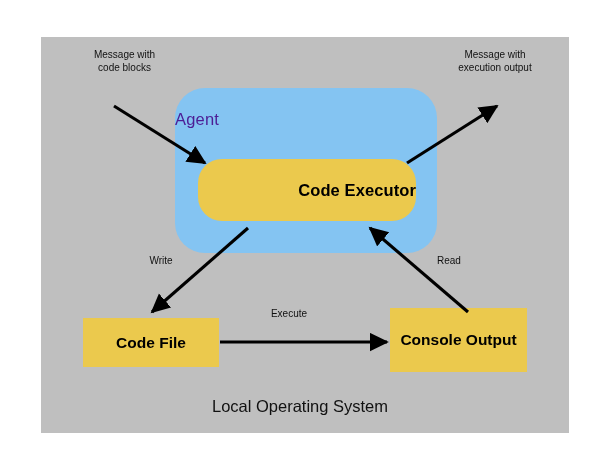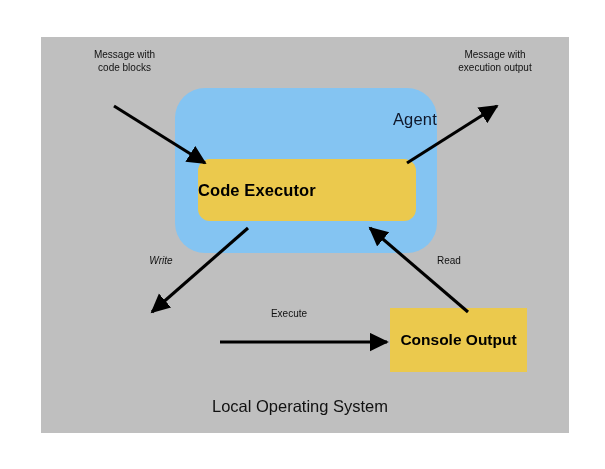"Agent" .agent-label { color: #0f172a -> #4c1d95; text-align: right -> left }
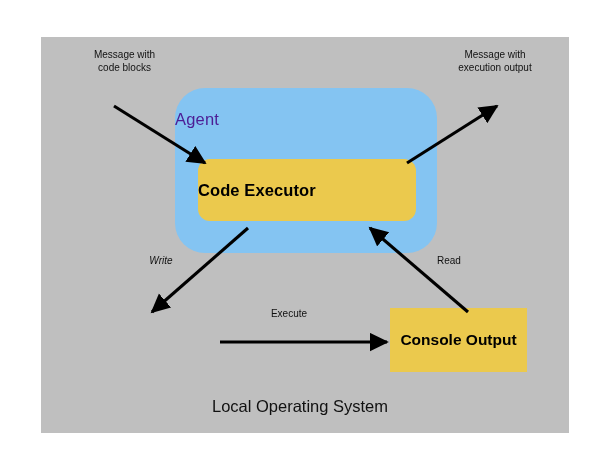"Code Executor" .code-executor-box { border-radius: 12px -> 24px; justify-content: flex-start -> flex-end }
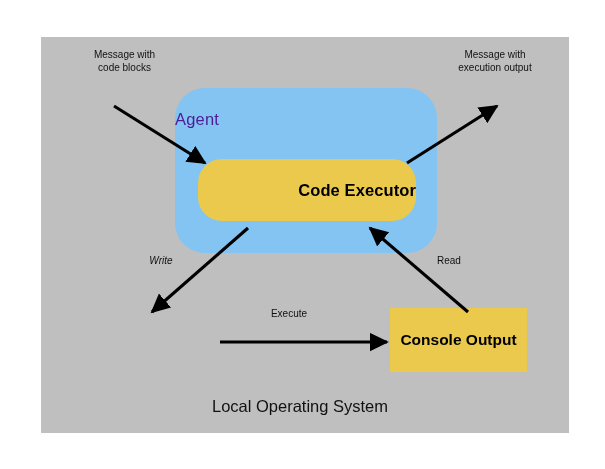"Write" .write-label { font-style: italic -> none }
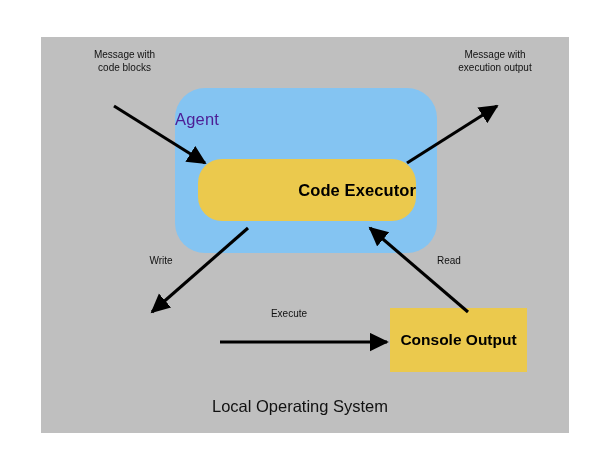"Code File" div.code-file-box { html: none -> <div> <span>Code File</span> </div> }
